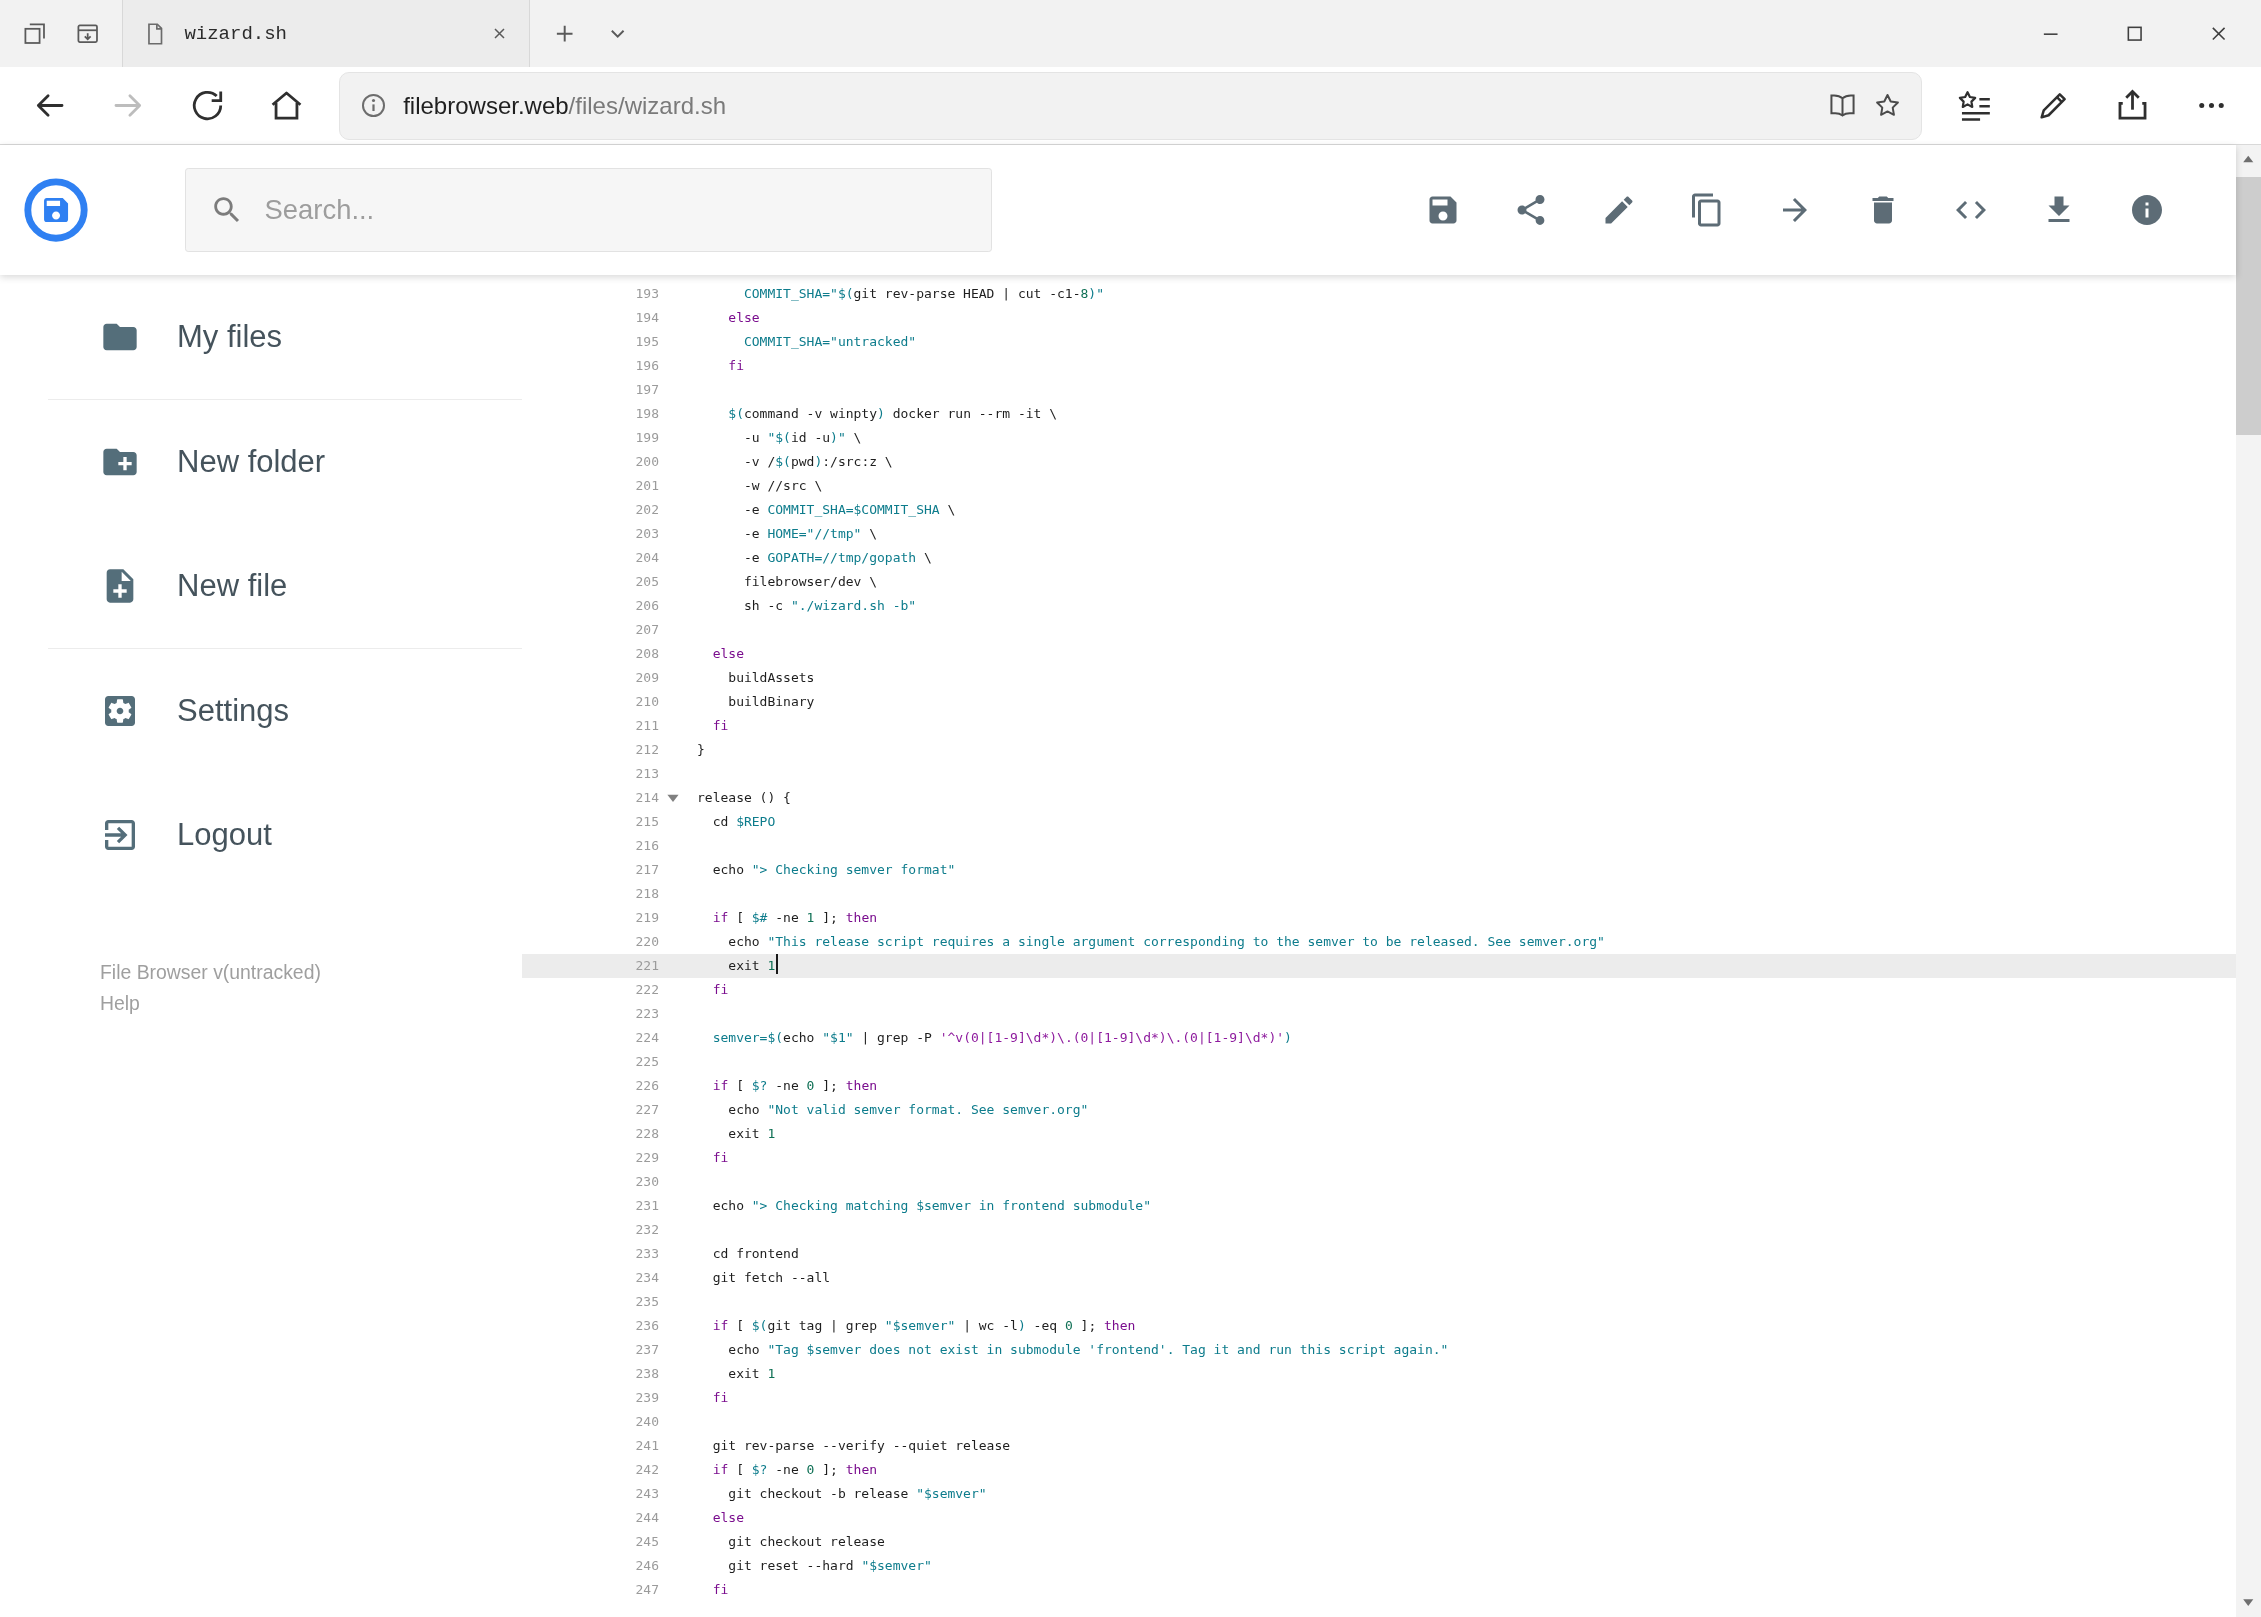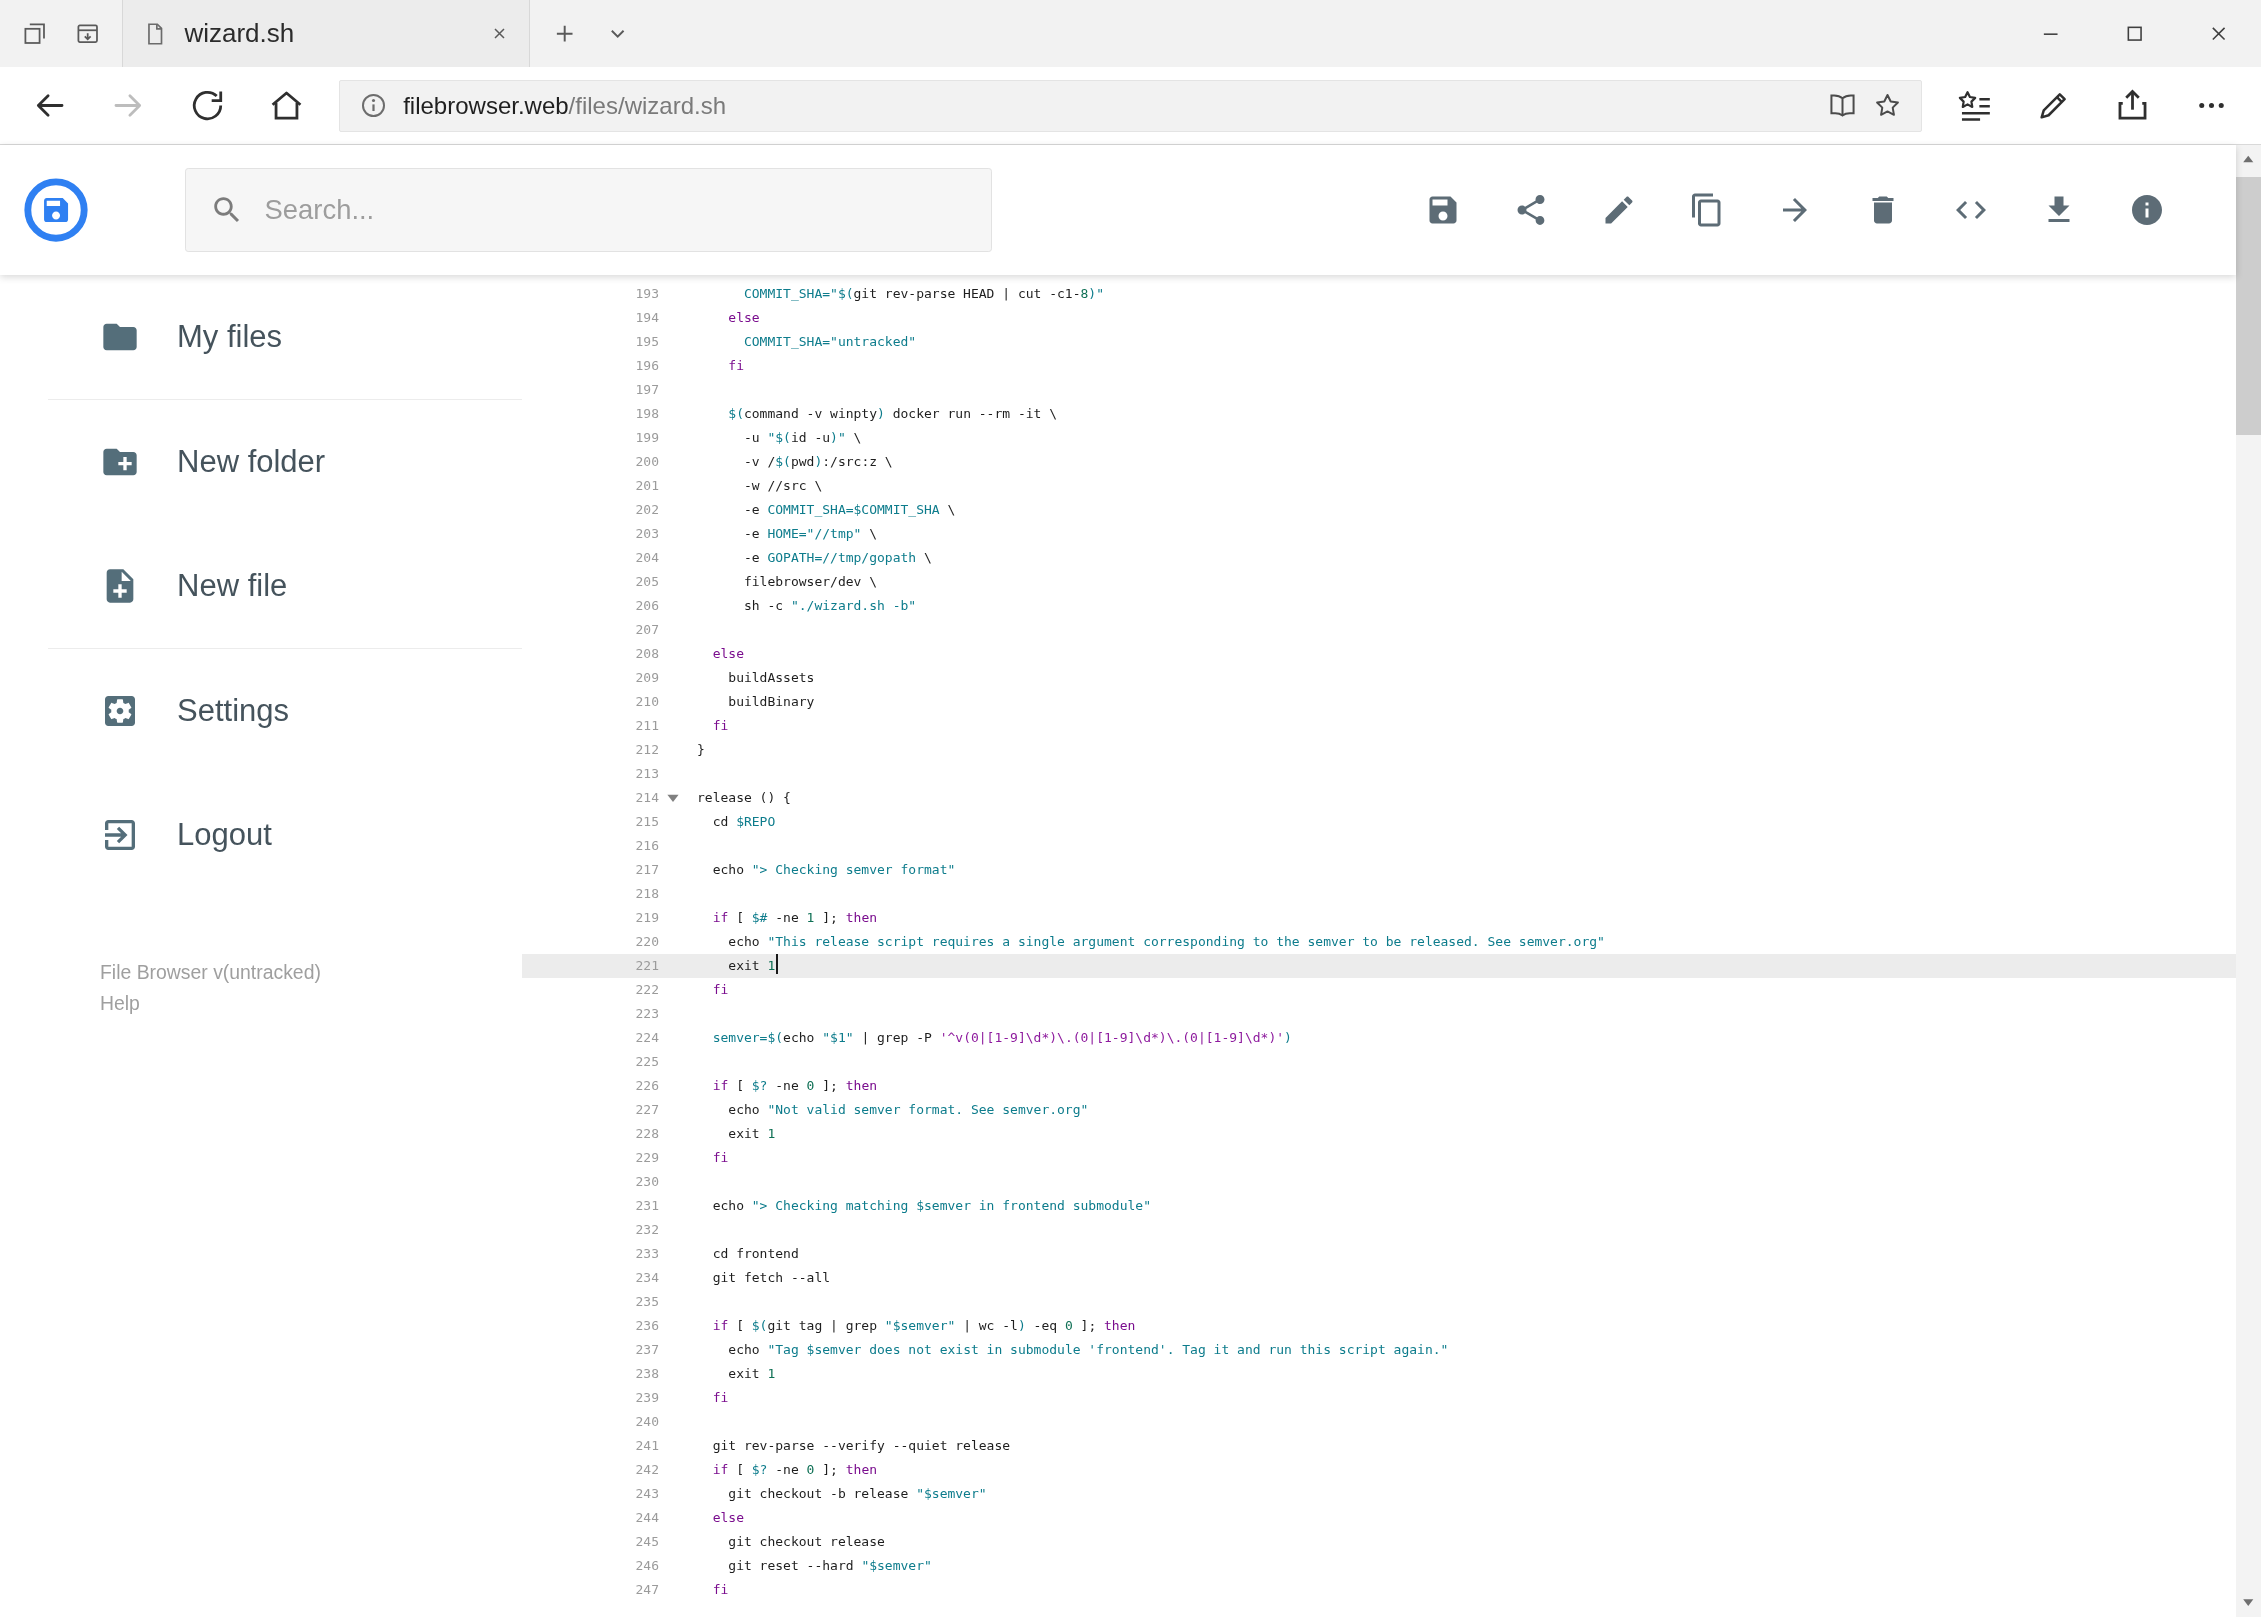"wizard.sh" .tab-title { font-family: none -> Liberation Mono, monospace; font-size: 26px -> 19px }
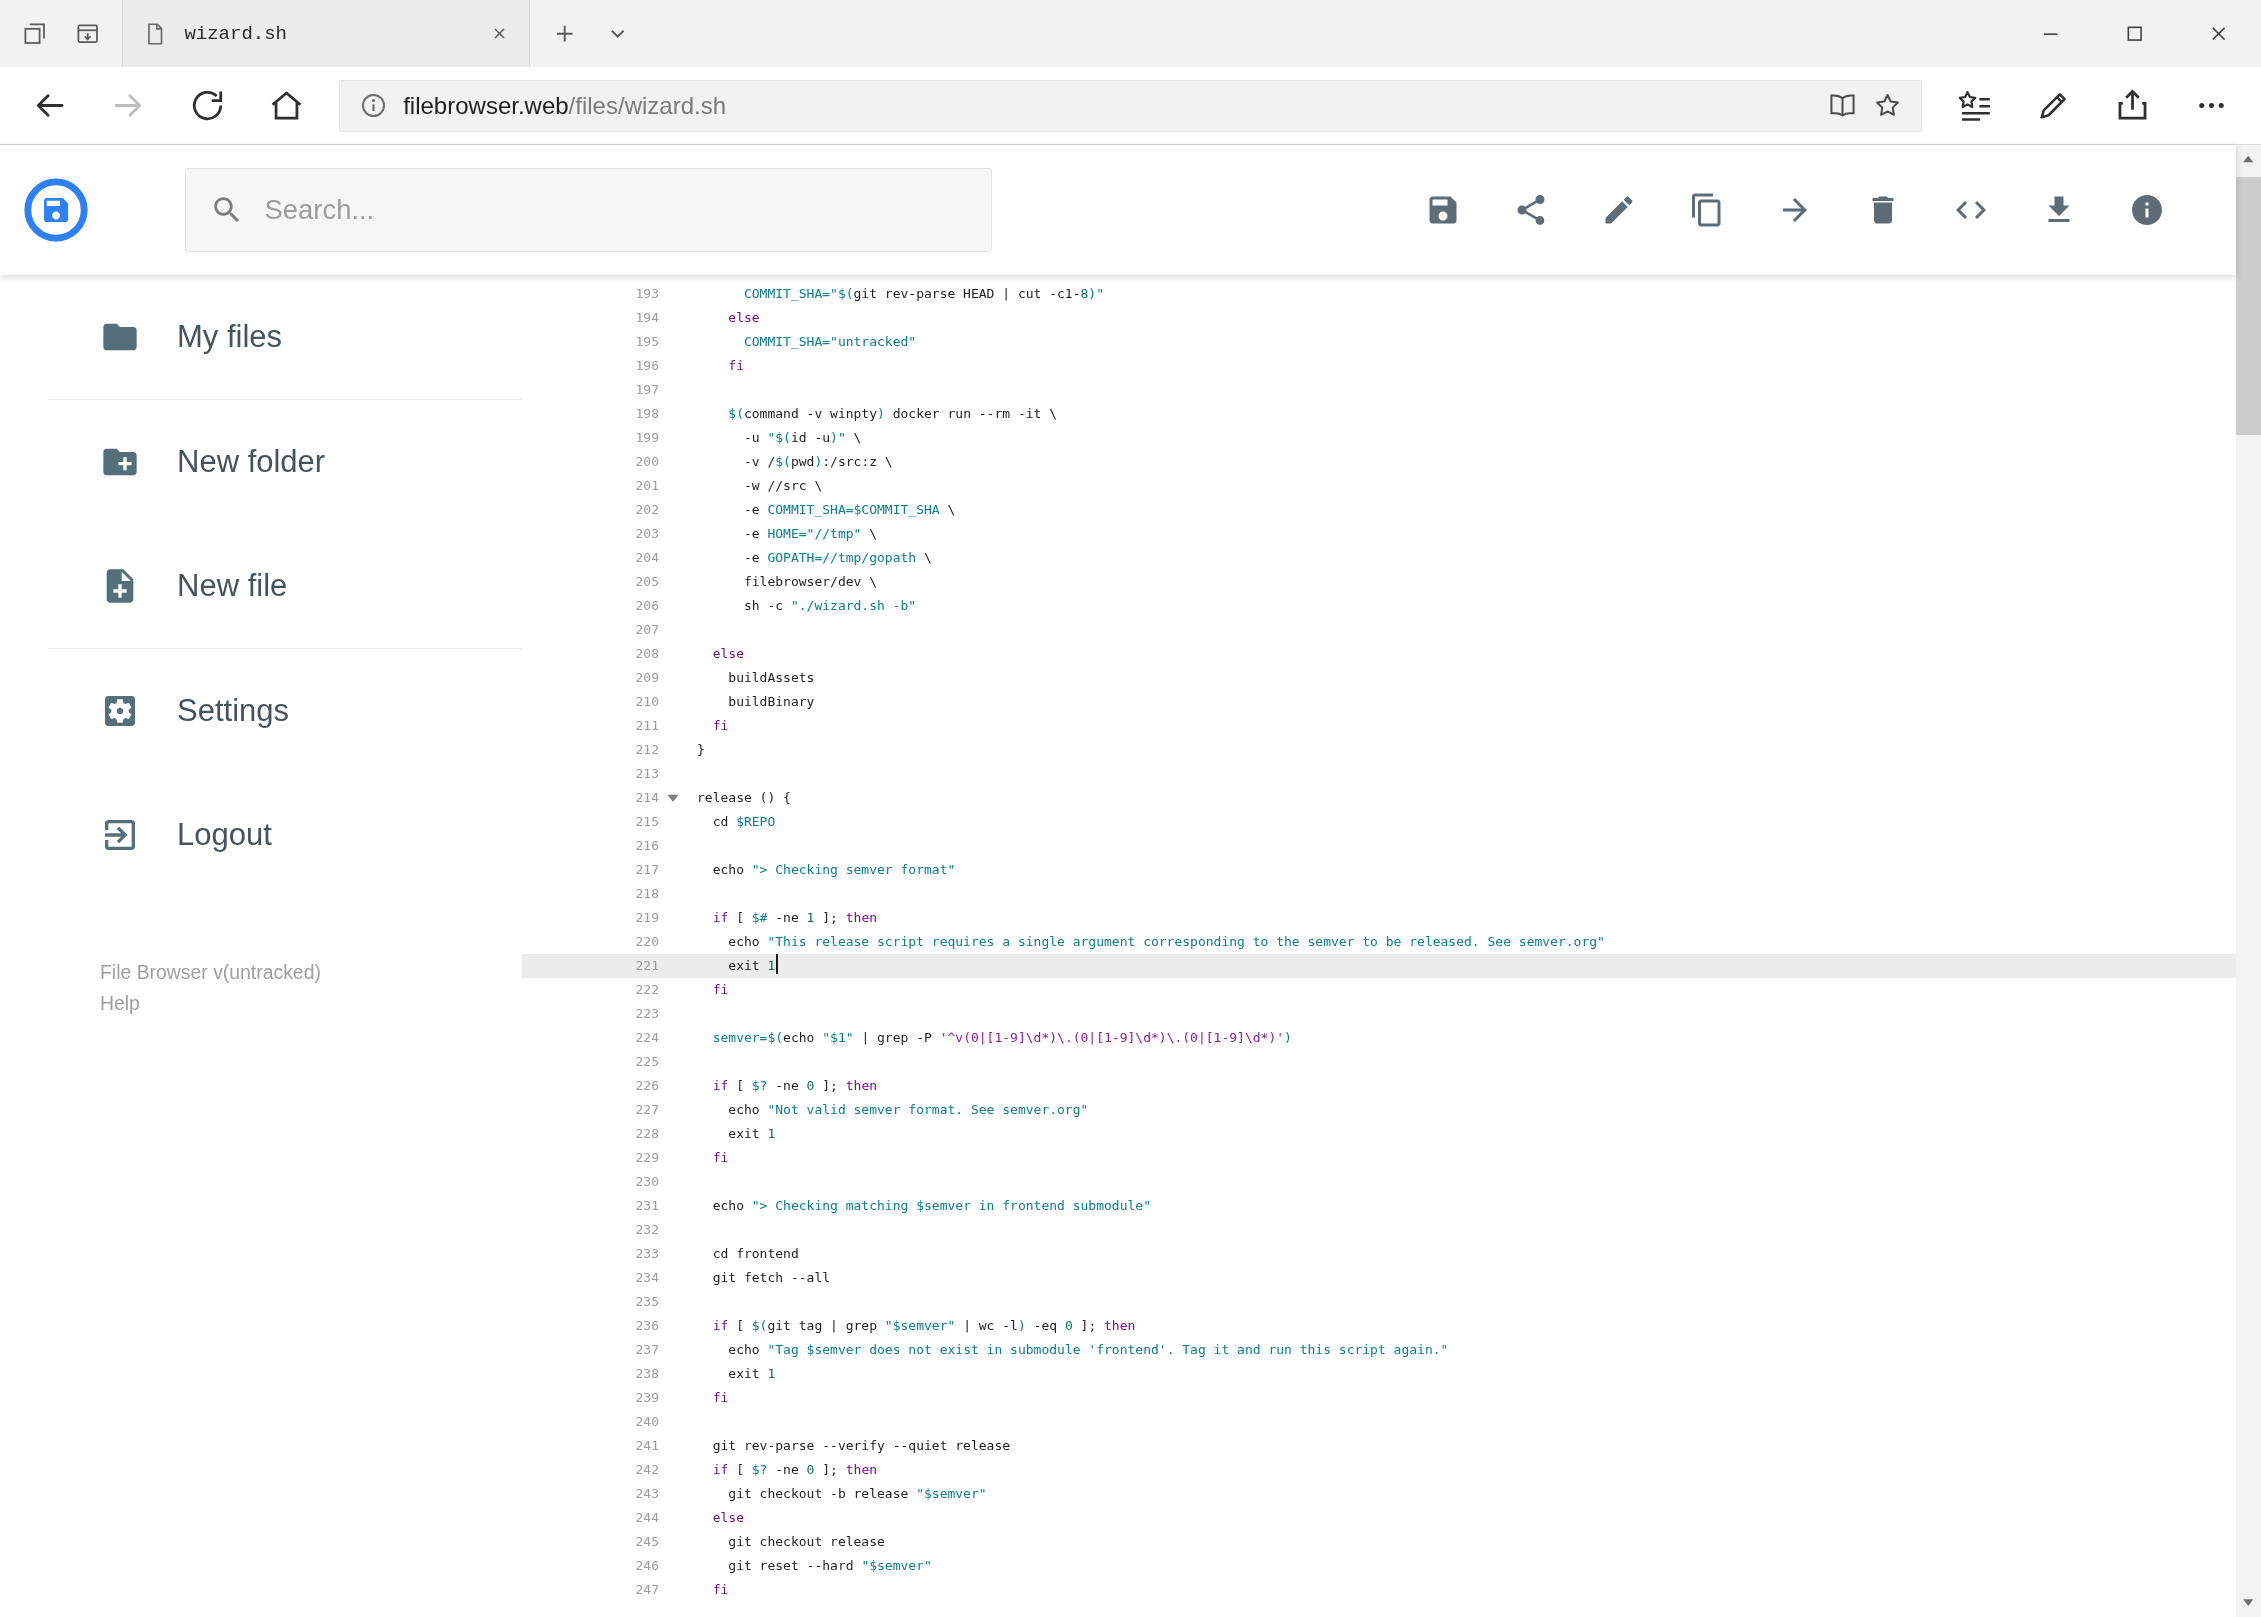"filebrowser.web/files/wizard.sh" .addressbar { border-radius: 2px -> 10px; height: 52px -> 68px }
